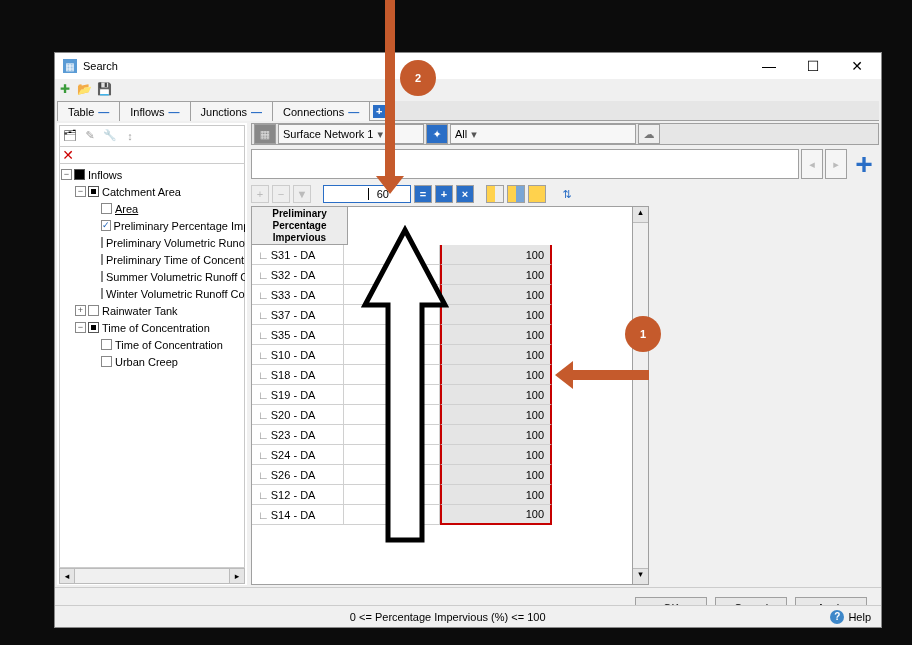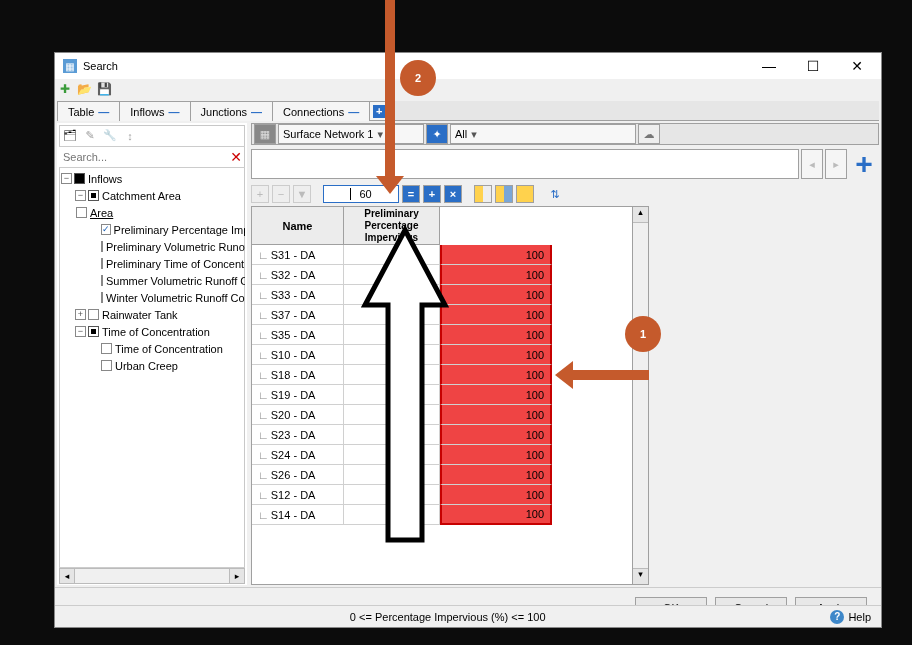"Search..." input { html: <input> -> none }
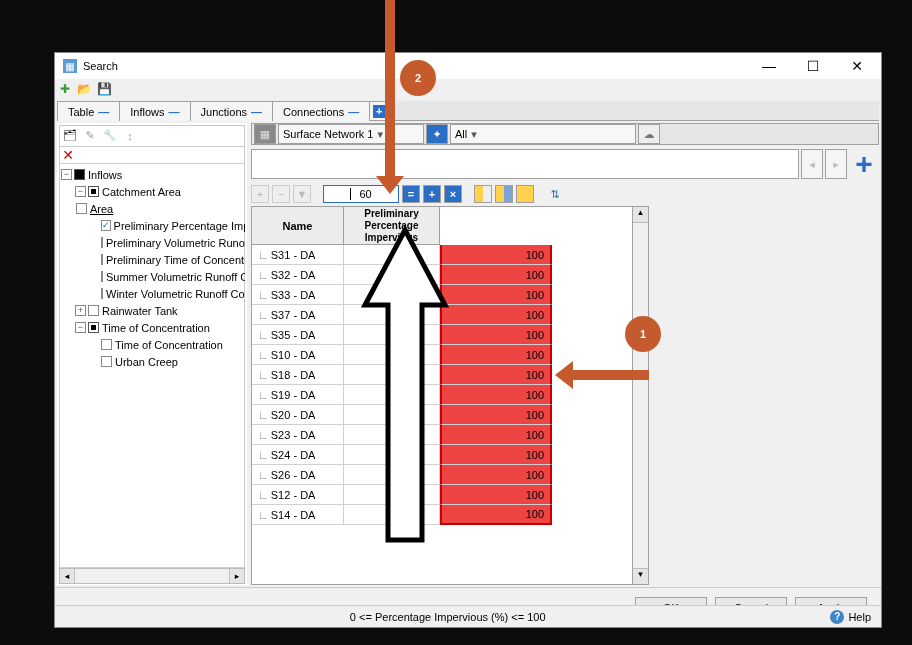"60" .numin { justify-content: center -> flex-end; padding: 0 4px -> 0 21px; width: 76px -> 88px }
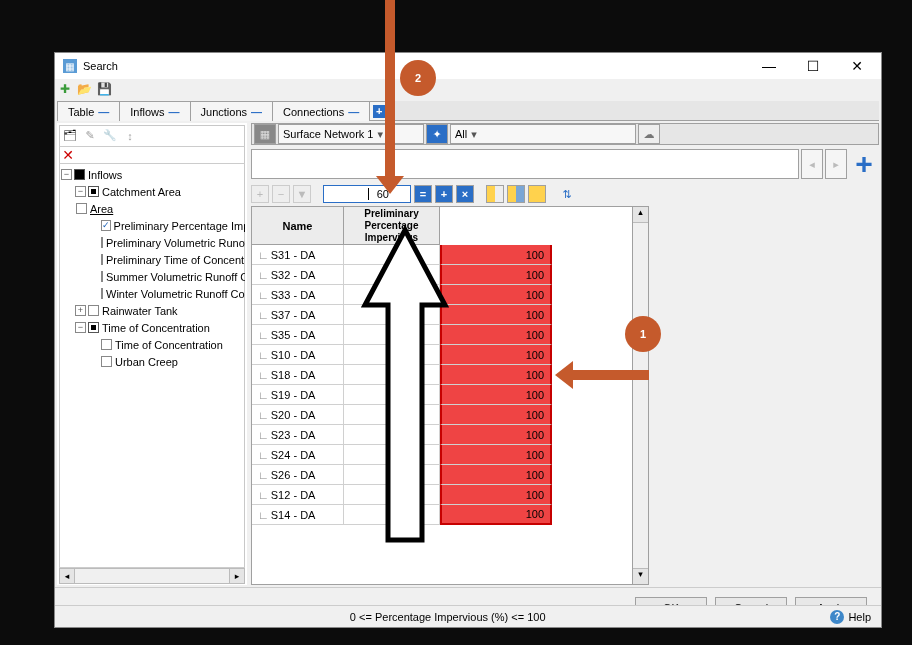"Area" div.tree-row { padding-left: 17px -> 42px }
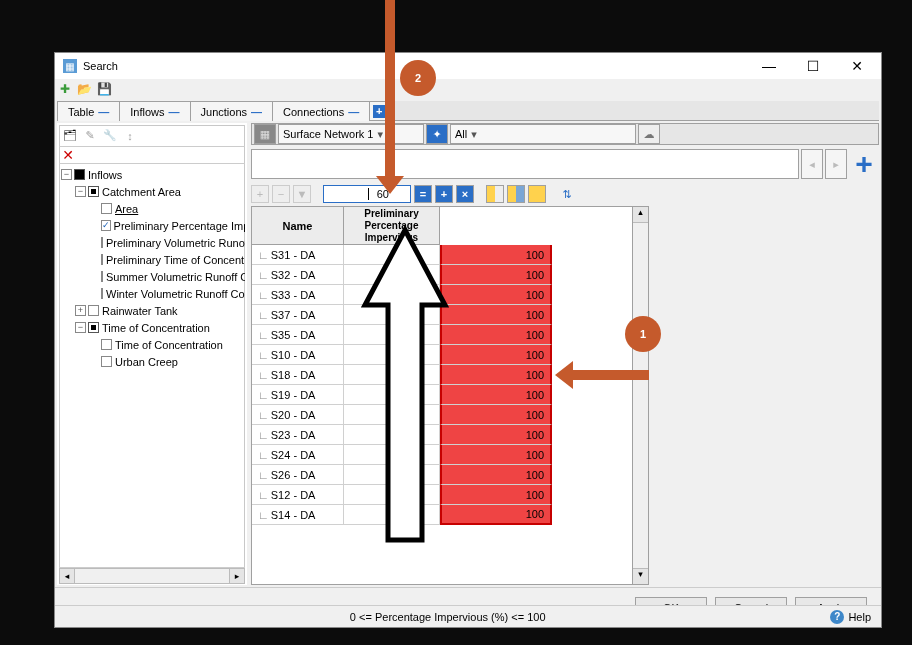"Name" div.gh { html: <div>Name</div> -> none }
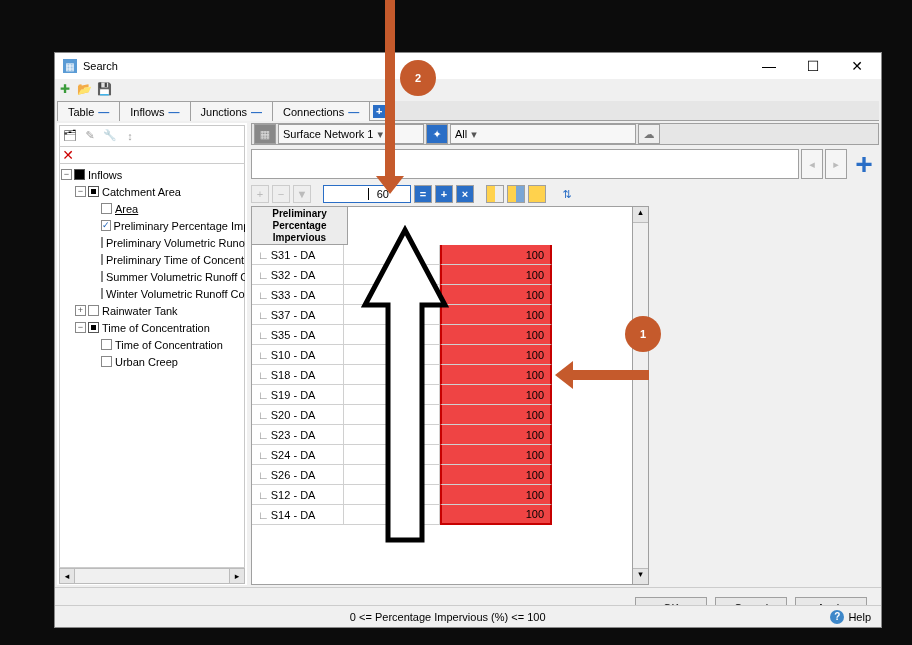"100" .gc.val { background: #ef4444 -> #e5e5e5 }
